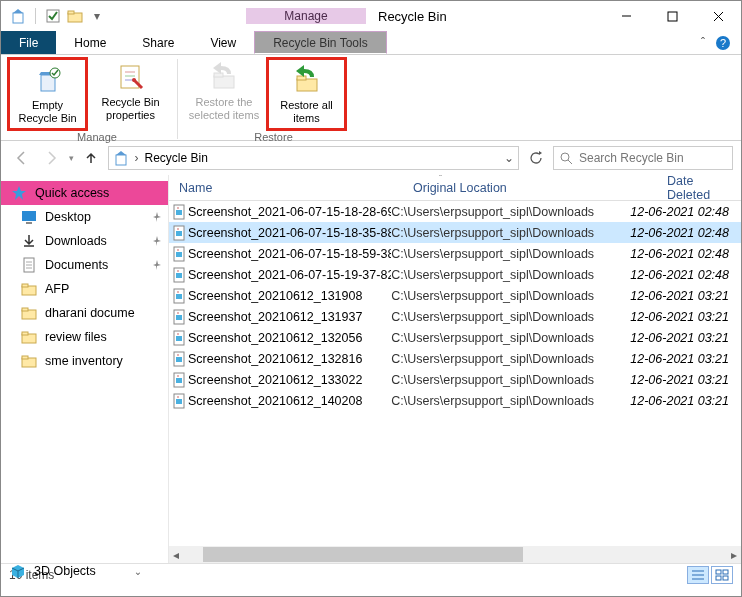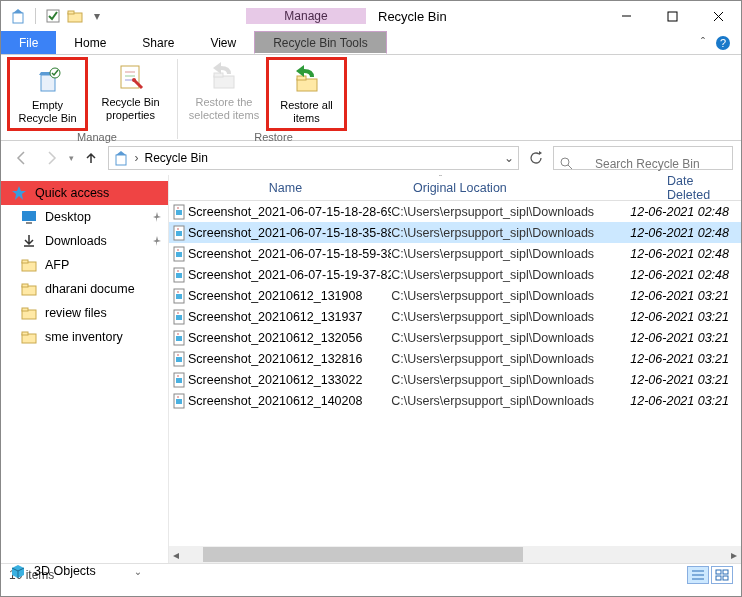"File" .tab.file { background: #3b82f6 -> #0c4a6e }
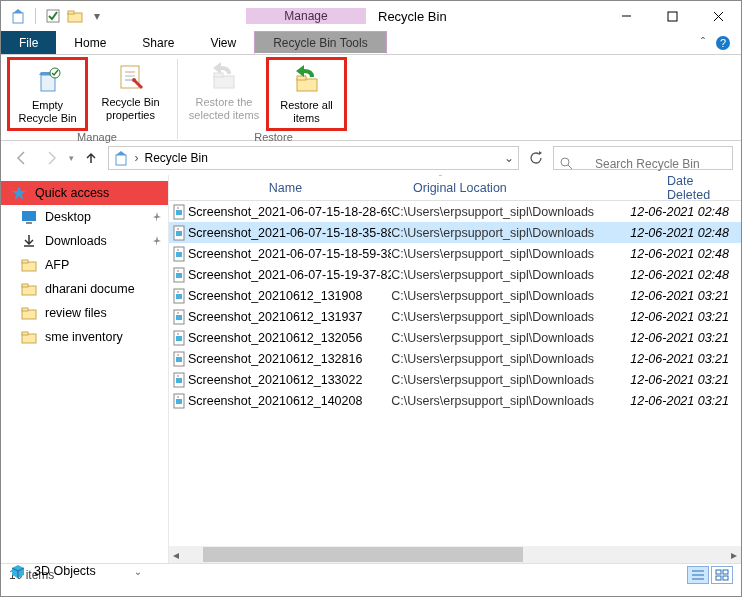"Search Recycle Bin" .search { align-items: none -> center; gap: 22px -> 6px }
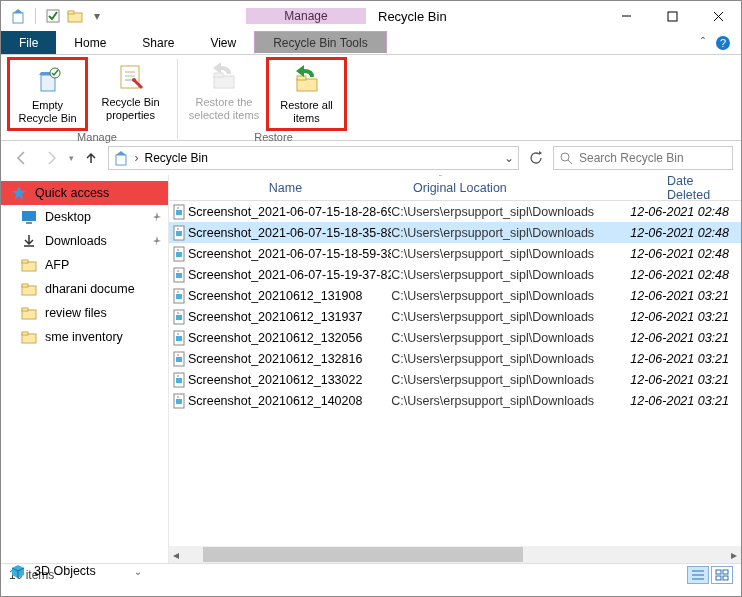"Quick access" .side-item.hdr { background: #ef4444 -> #ec4899 }
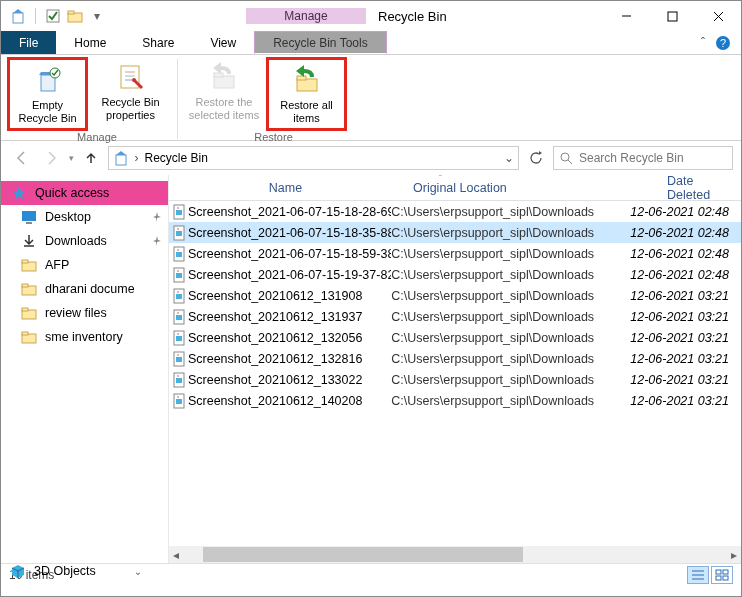"Name" .col-name { text-align: center -> none }
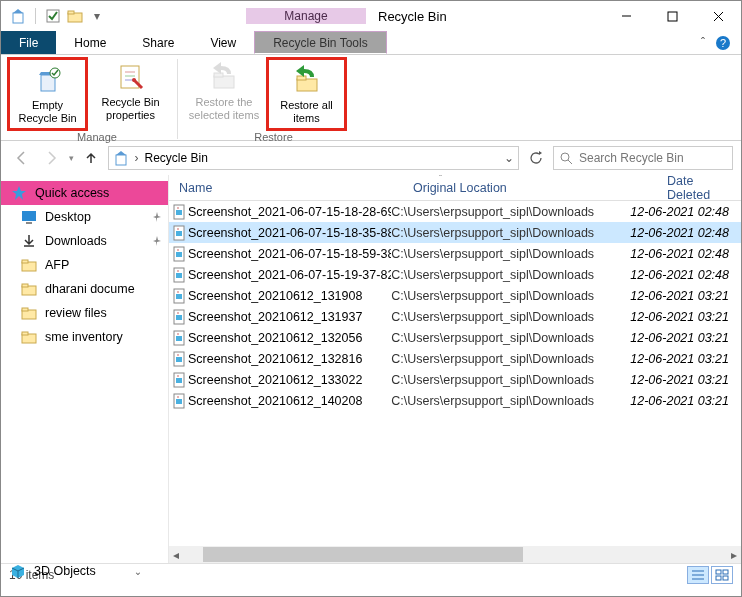"Documents" div.side-item { html: none -> <div> <span> <svg> <rect></rect> <line></line> <line></line> <line></line> </svg> </span> <span>Documents</span> <span> <svg> <path></path> </svg> </span> </div> }
